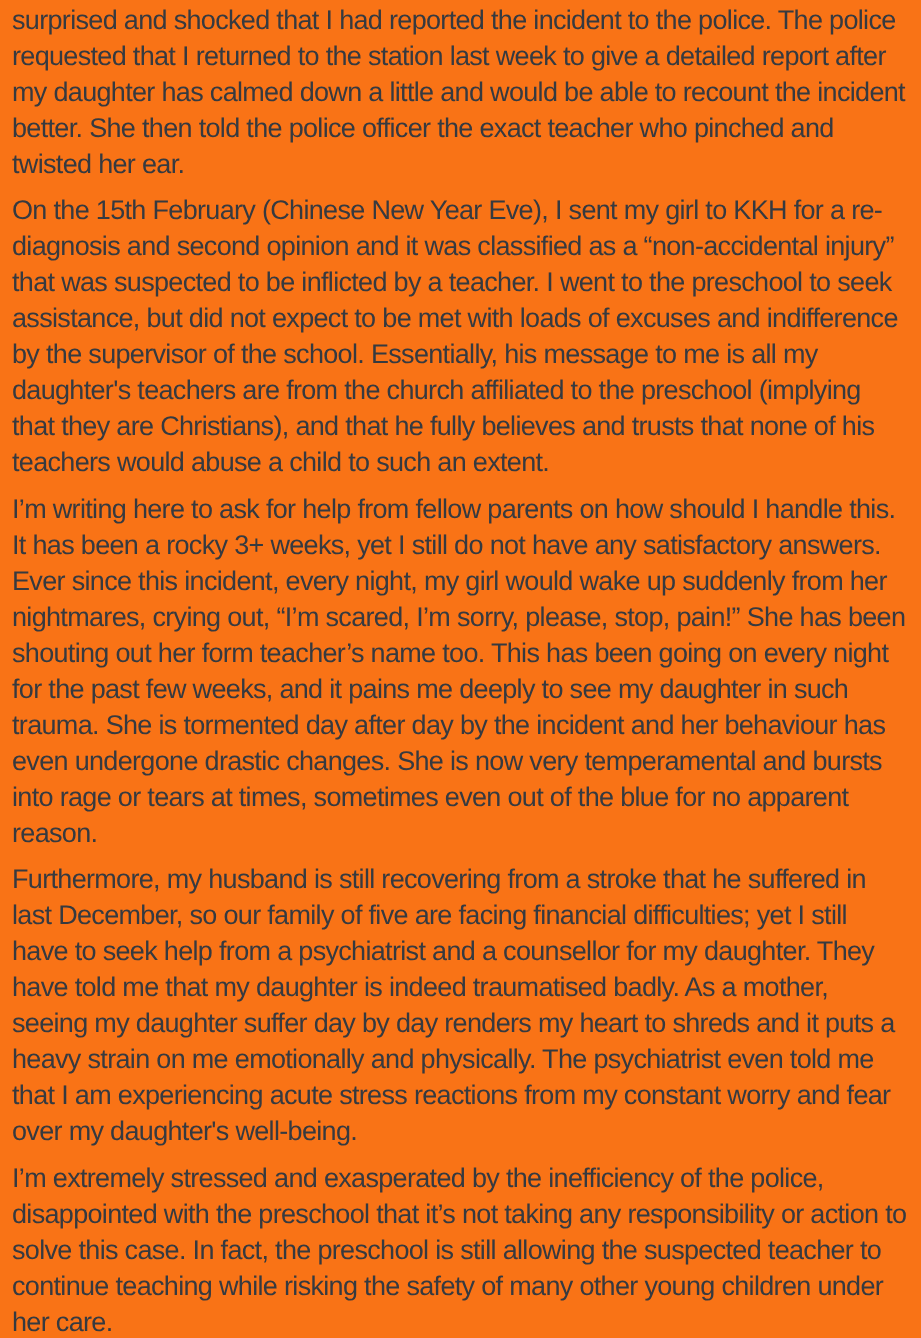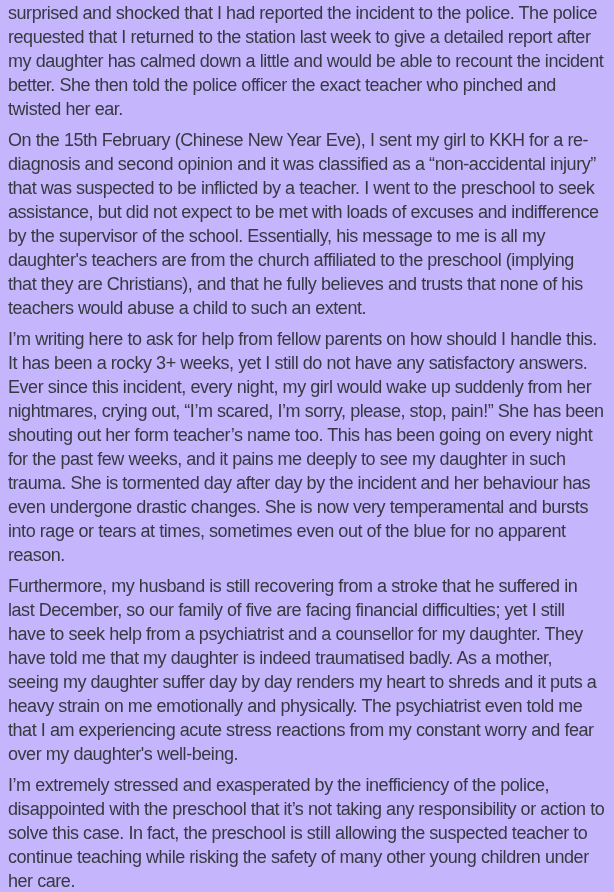"surprised and shocked that I" .post-body { background: #c4b5fd -> #f97316 }
